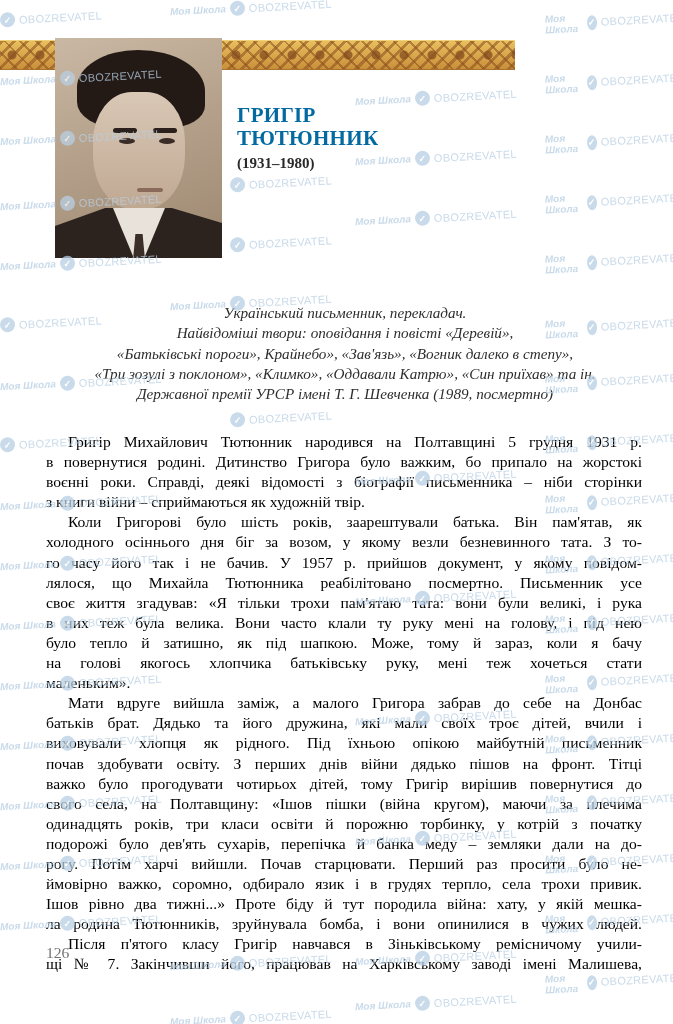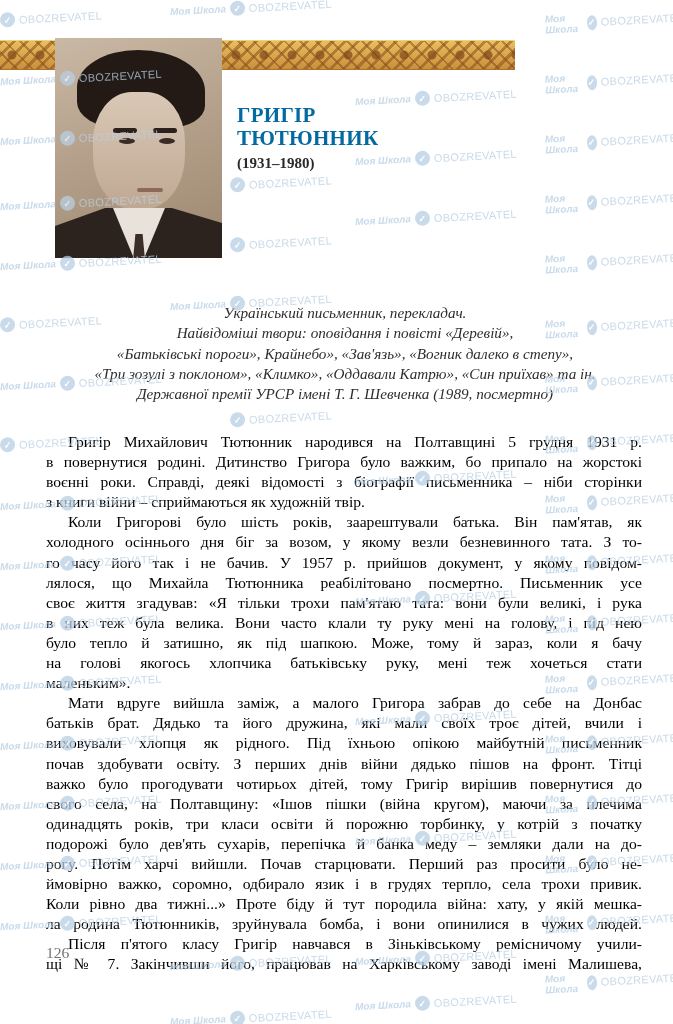"Коли рівно два тижні...» Проте" span.line { text: Коли -> Ішов }
